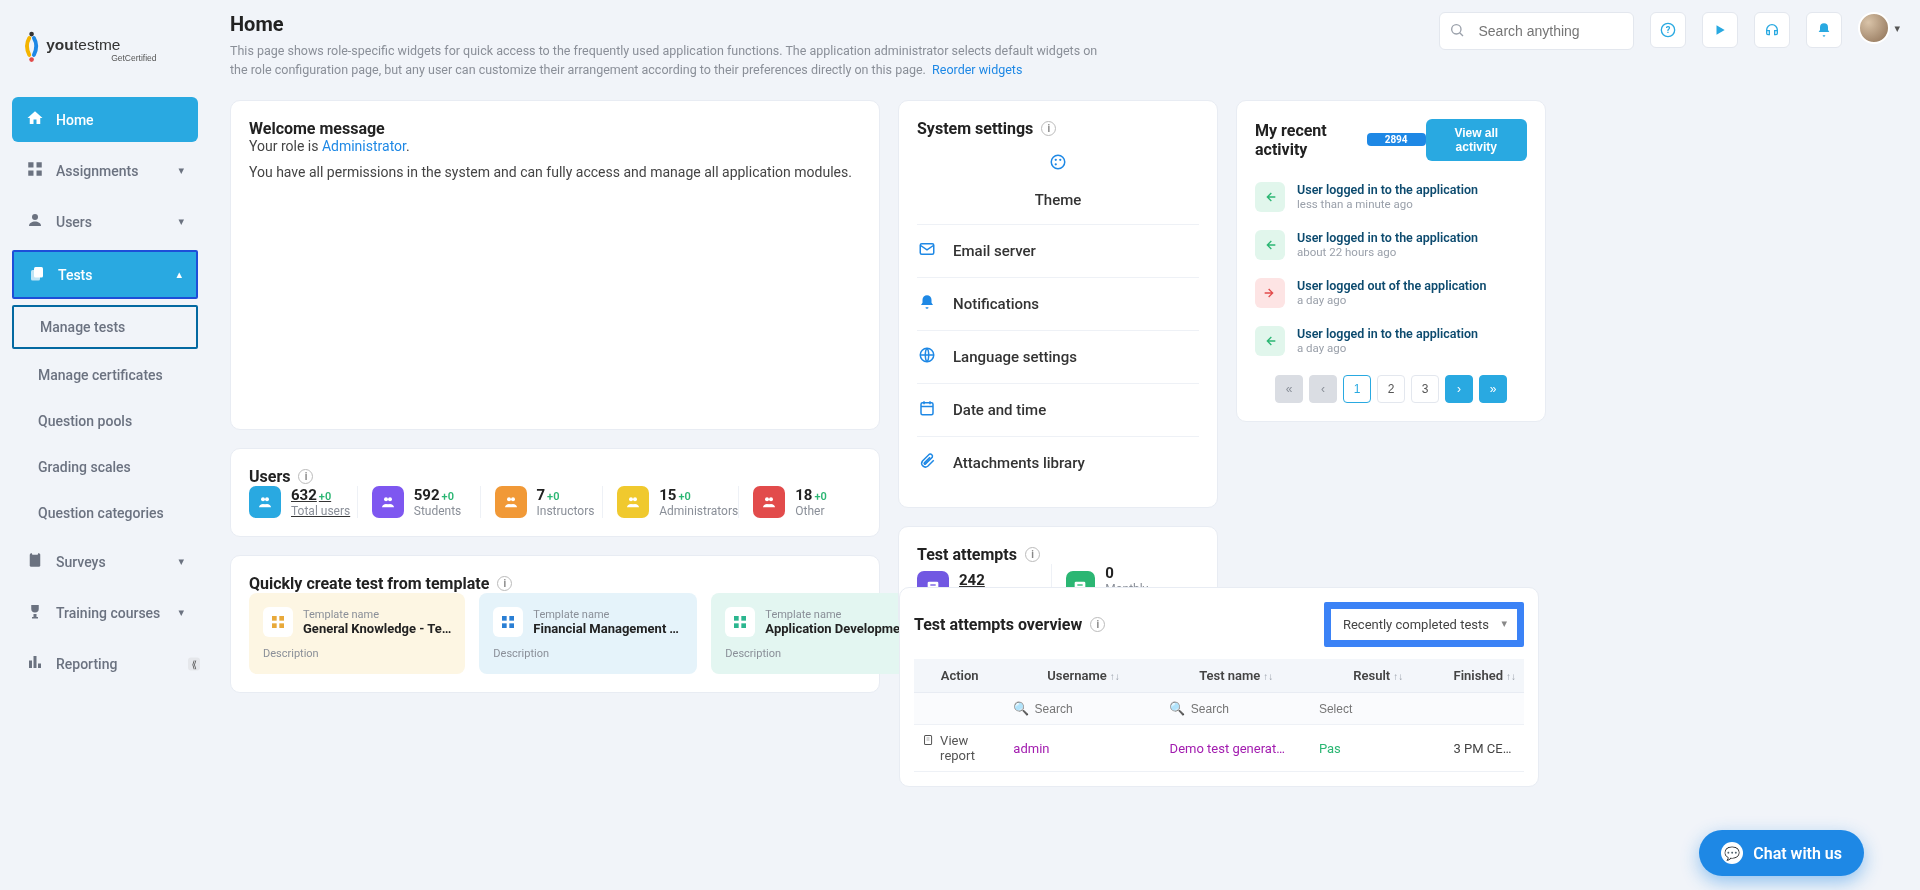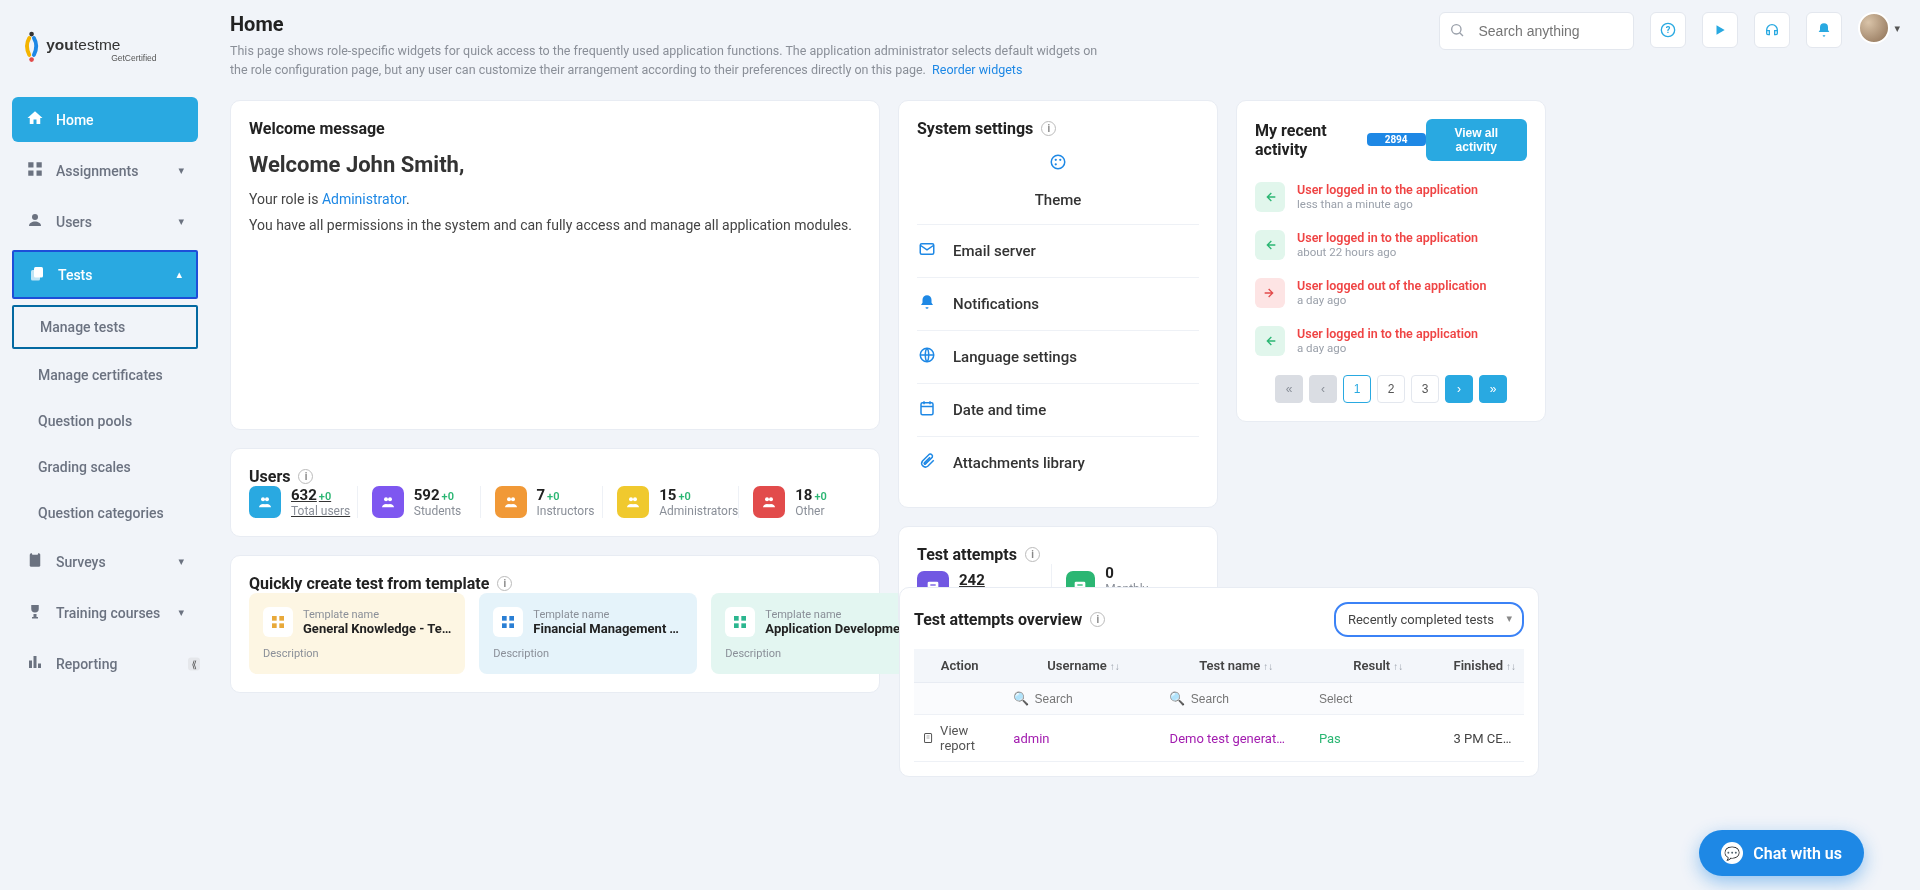"Welcome John Smith," h2 { html: <h2>Welcome John Smith,</h2> -> none }
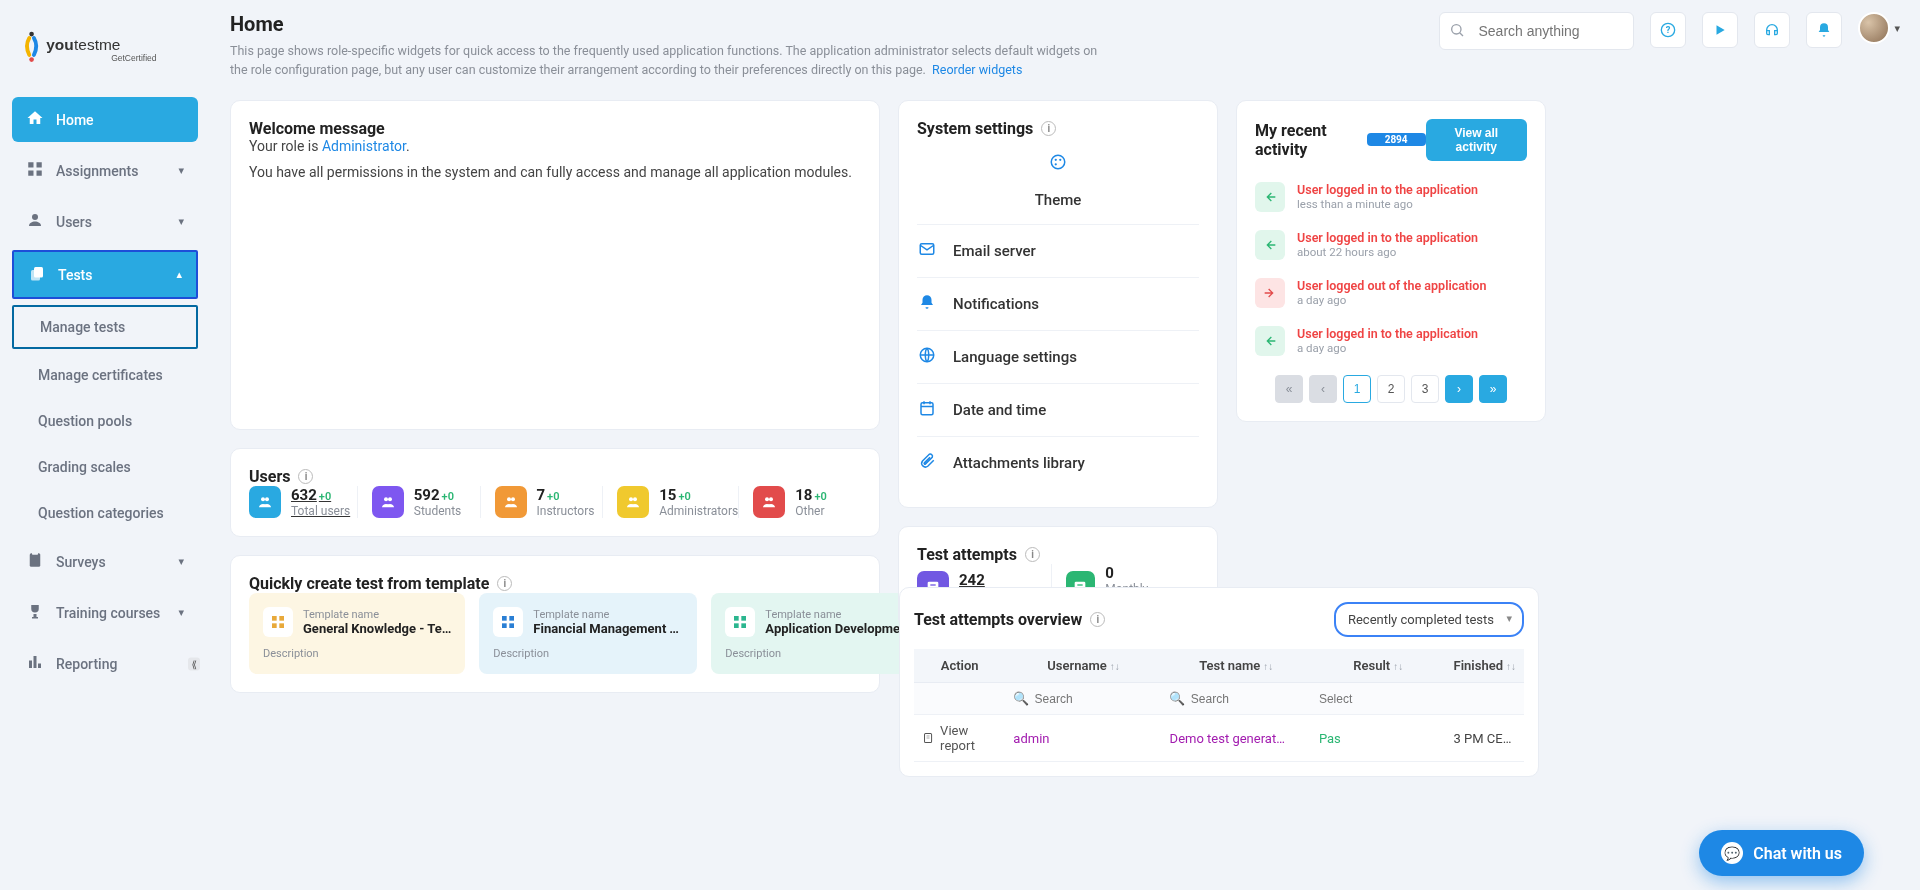"User logged in to the" .activity-item .at { color: #ef4444 -> #0c4a6e }
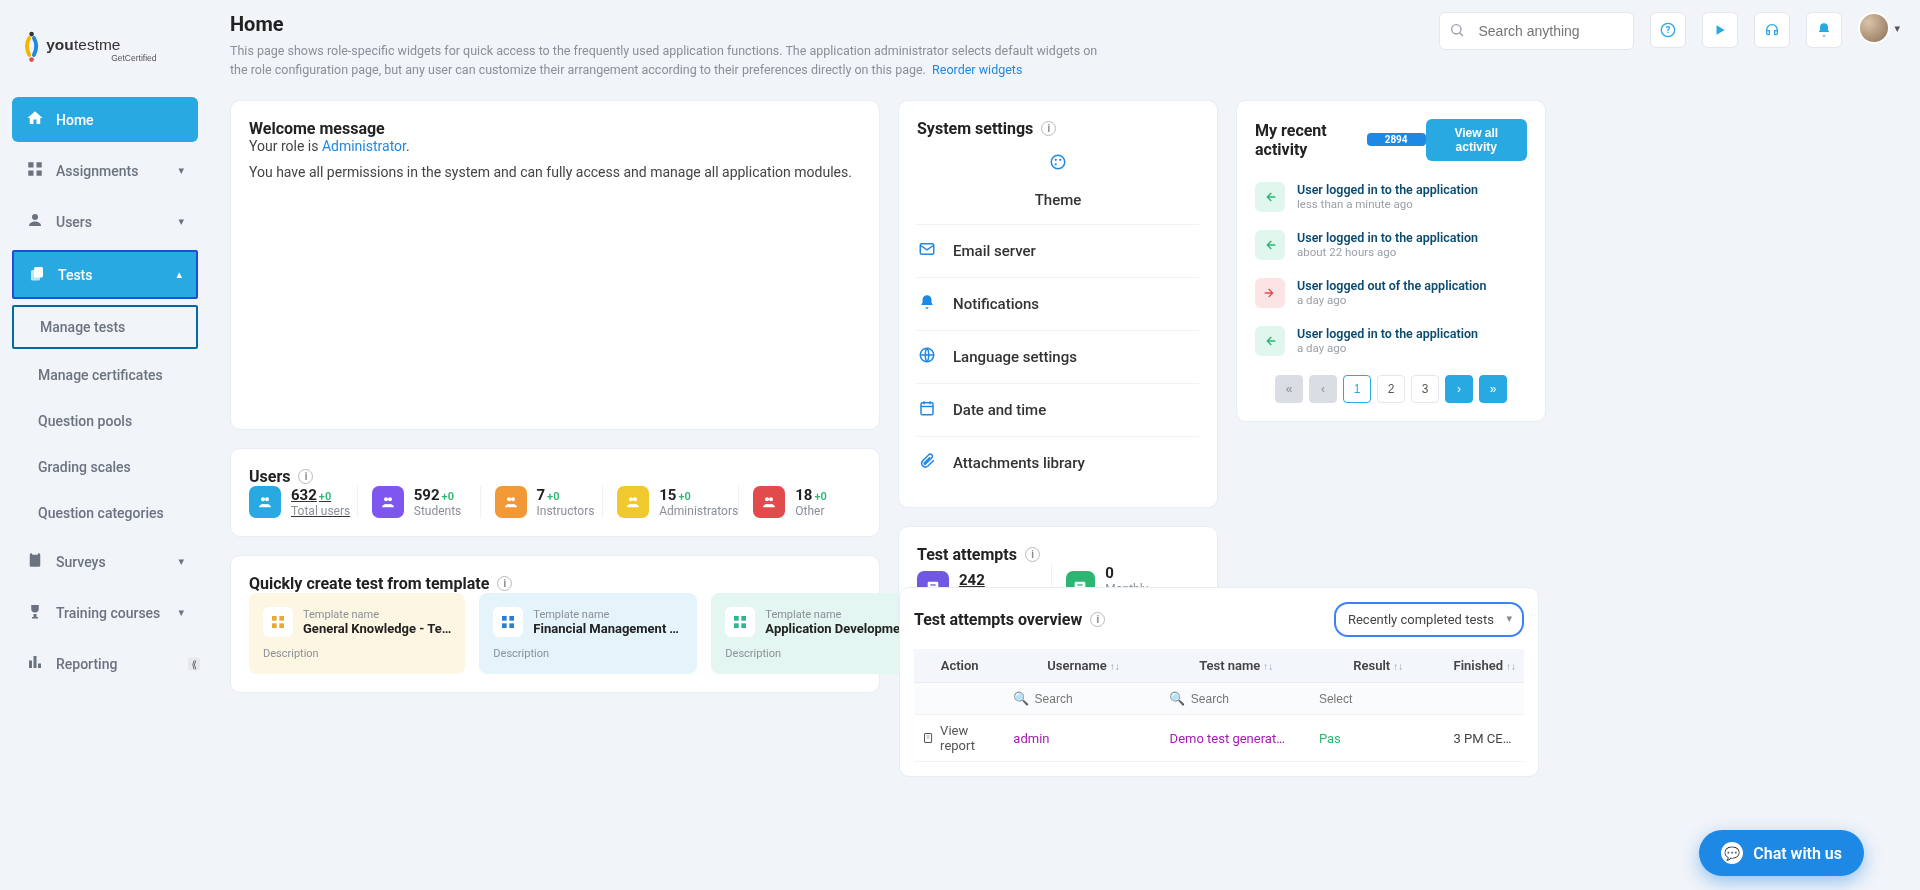"Recently completed tests" .filter-dd { border: 2px solid #3b82f6 -> 7px solid #3b82f6; border-radius: 14px -> 2px }
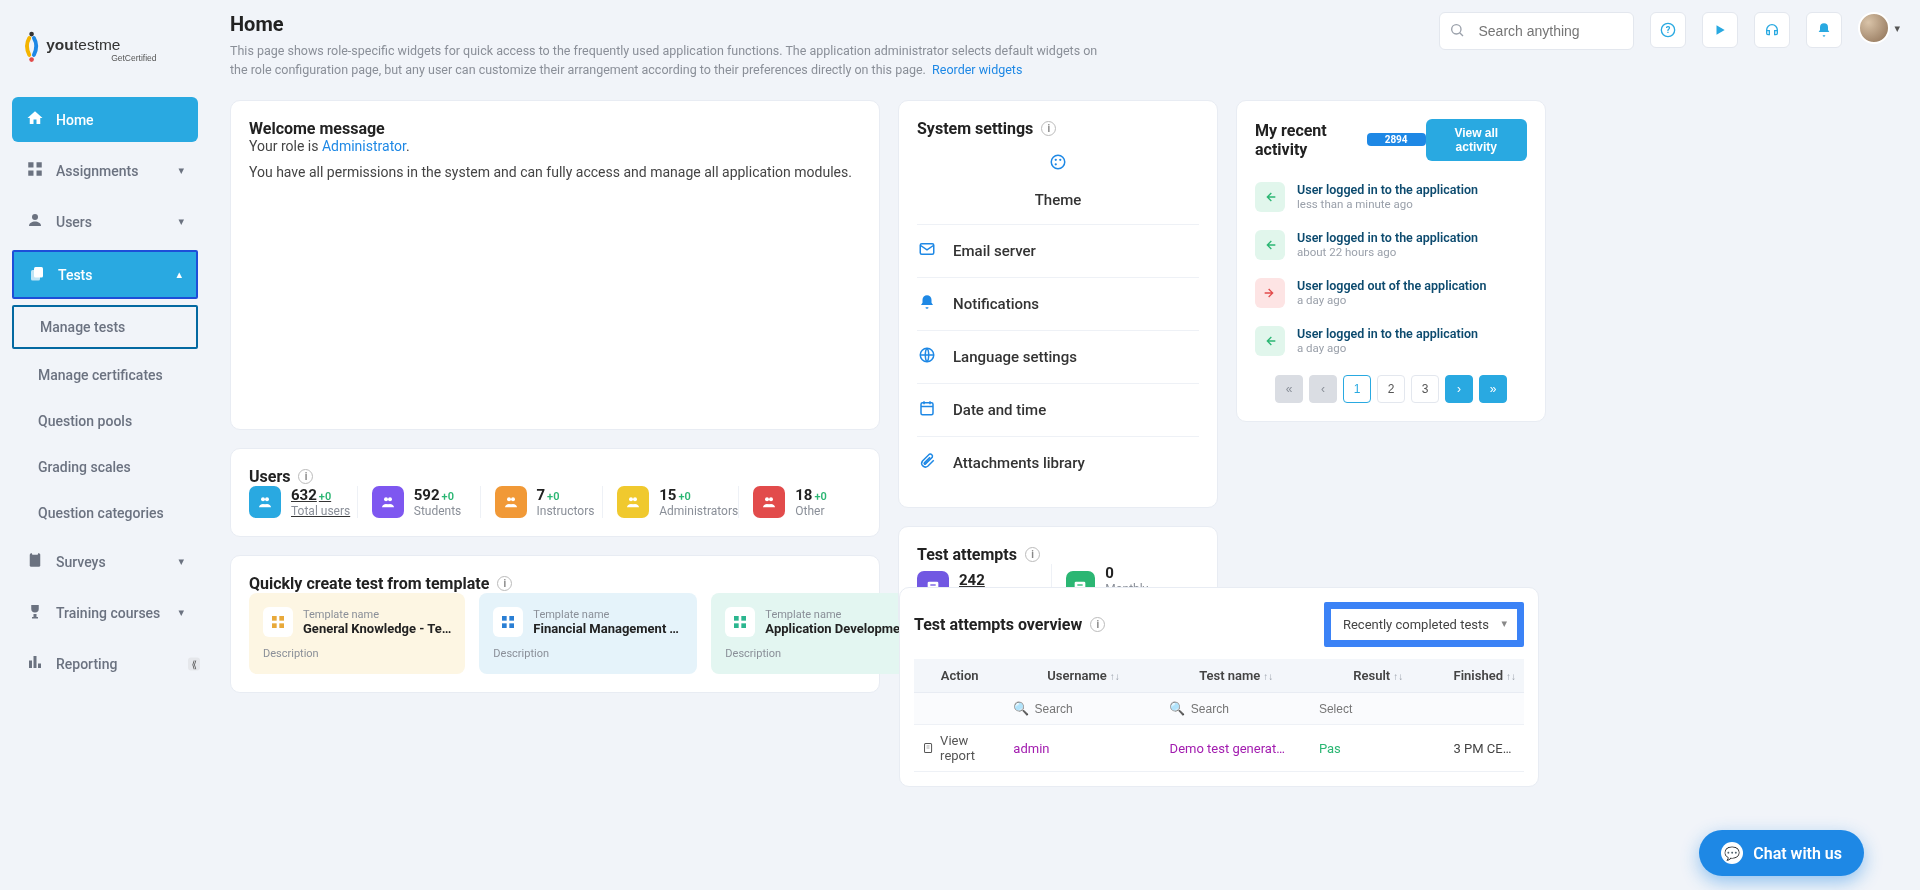"View report" .vr { align-items: center -> flex-start }
